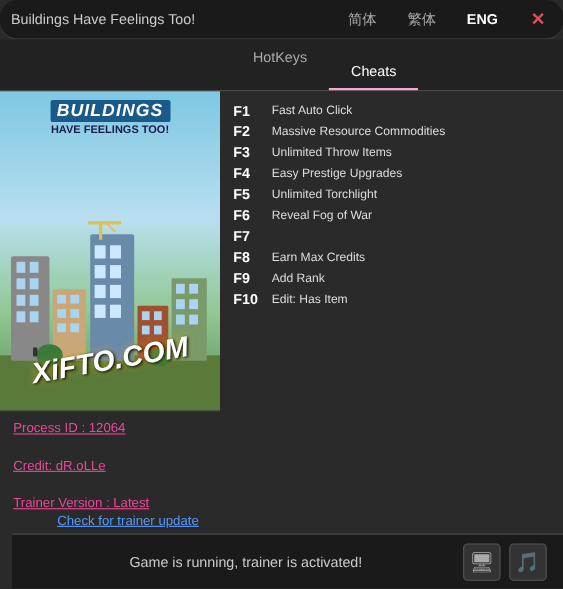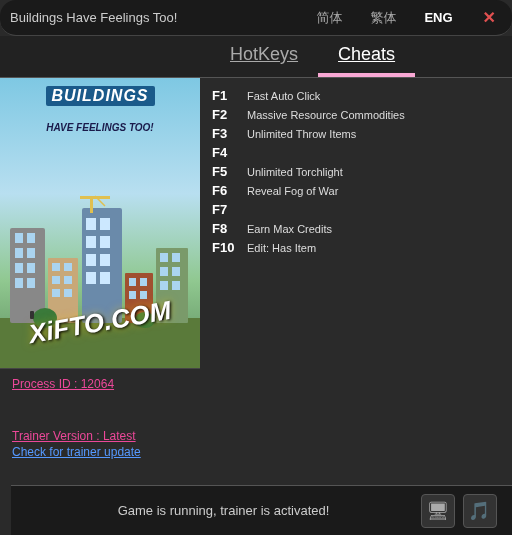"HotKeys" .tab { font-size: 18px -> 13px; text-decoration: underline -> none }
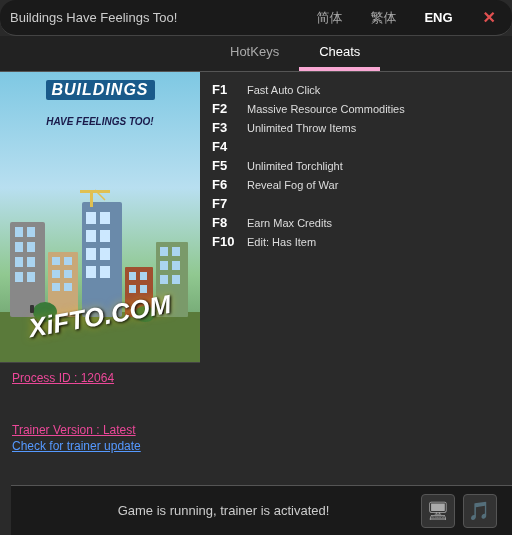"Cheats" .tab.active { border-bottom: 4px solid #f9a8d4 -> 2px solid #f9a8d4; margin-top: none -> 13px }
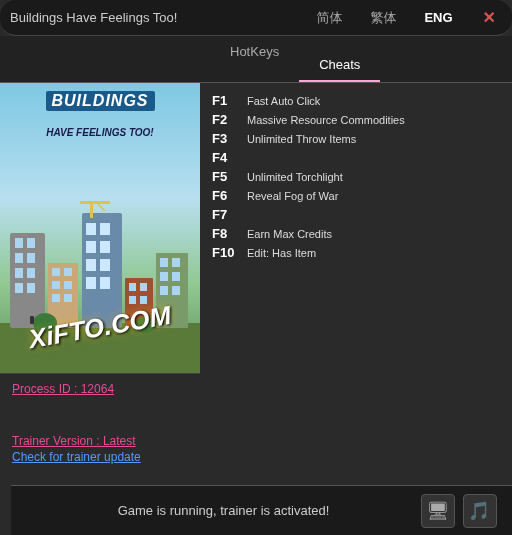"HAVE FEELINGS TOO!" .feelings-text { font-style: italic -> none; margin-top: 16px -> 2px }
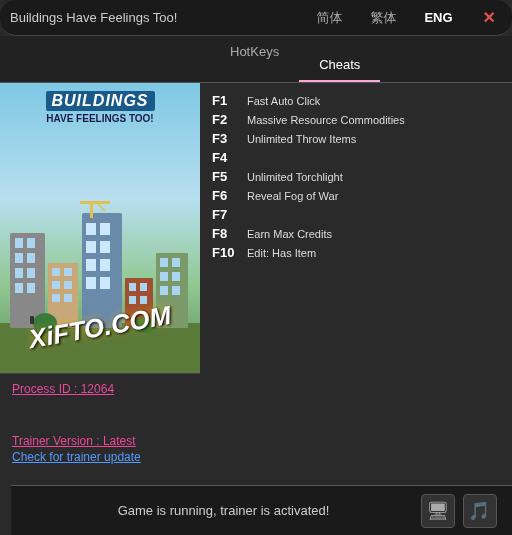"Easy Prestige Upgrades" span.cheat-label { html: none -> <span>Easy Prestige Upgrades</span> }
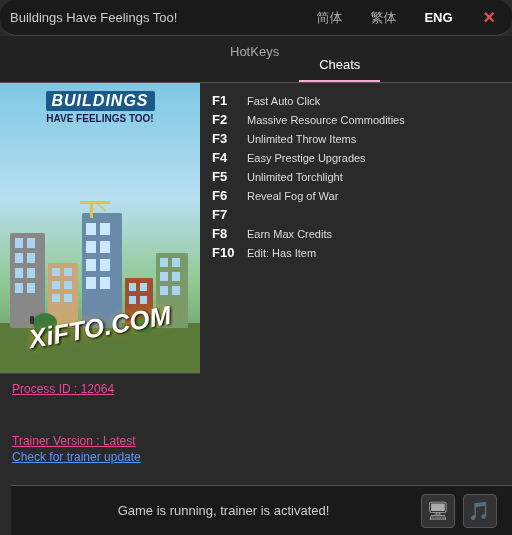"F9" div.cheat-item { html: none -> <div> <span>F9</span> <span>Add Rank</span> </div> }
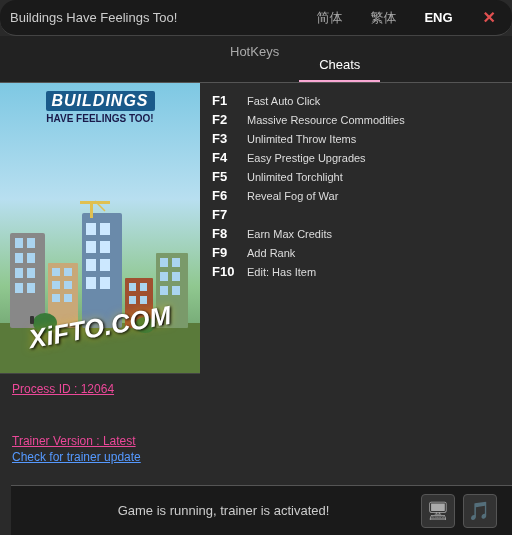"Credit: dR.oLLe" div.info-line { html: none -> <div>Credit: dR.oLLe</div> }
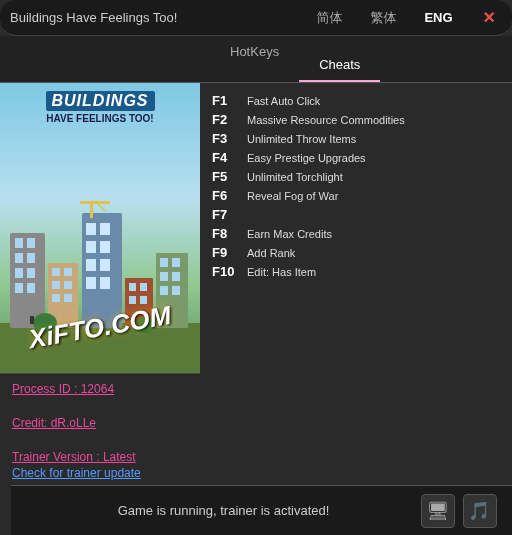"Check for trainer update" .update-link { margin-left: none -> 40px }
